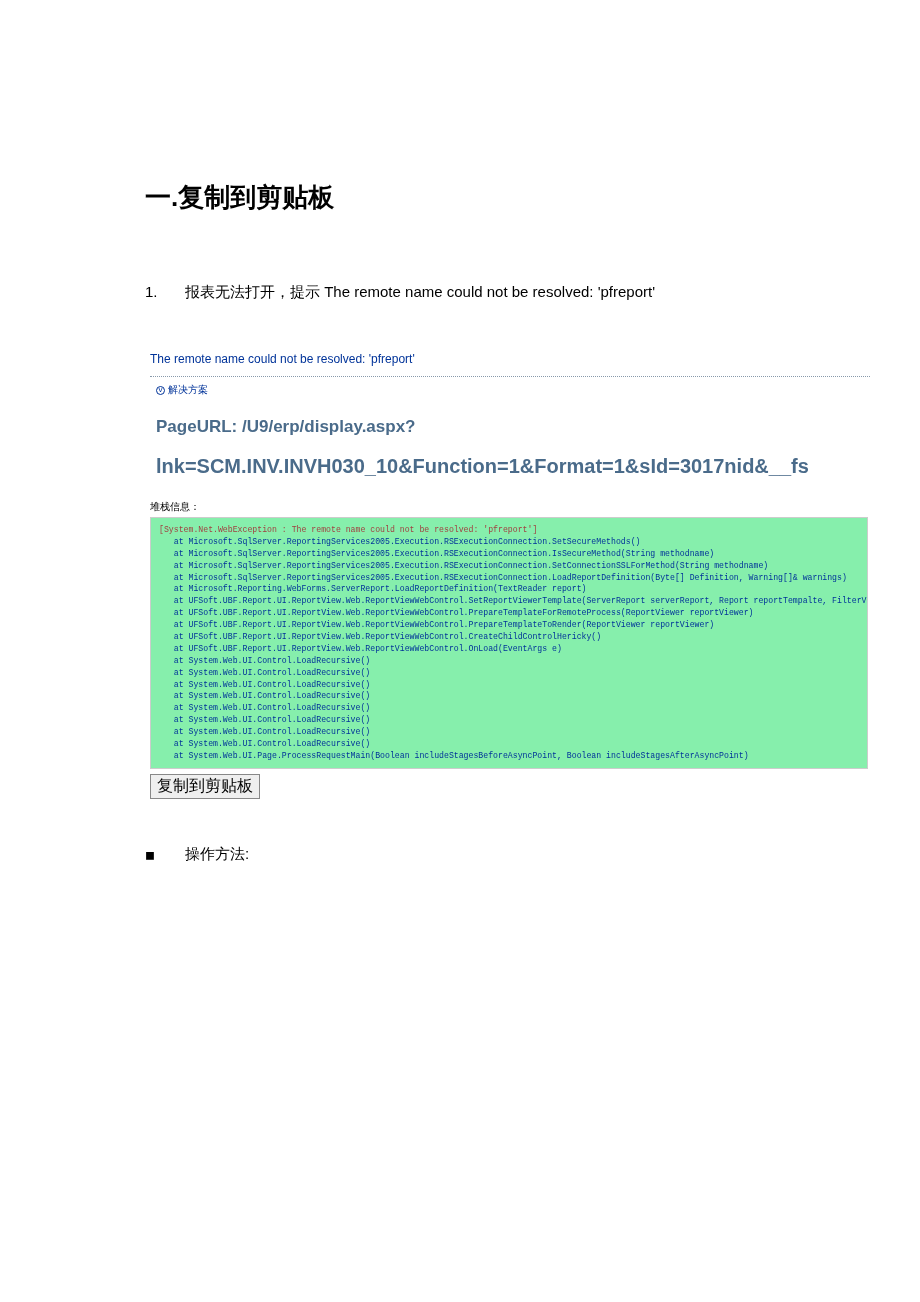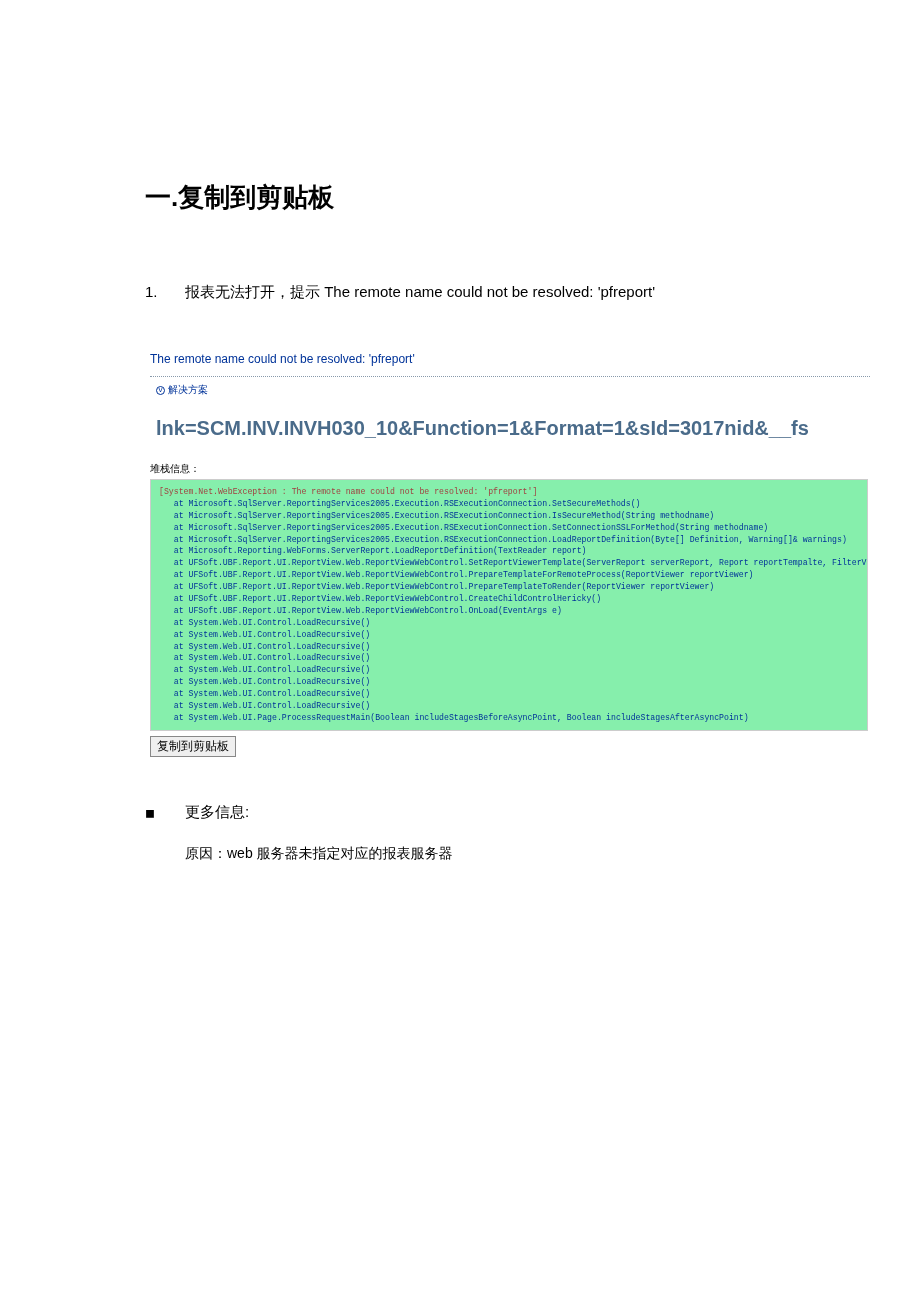"PageURL: /U9/erp/display.aspx?" div.ss-pageurl { html: none -> <div>PageURL: /U9/erp/display.aspx?</div> }
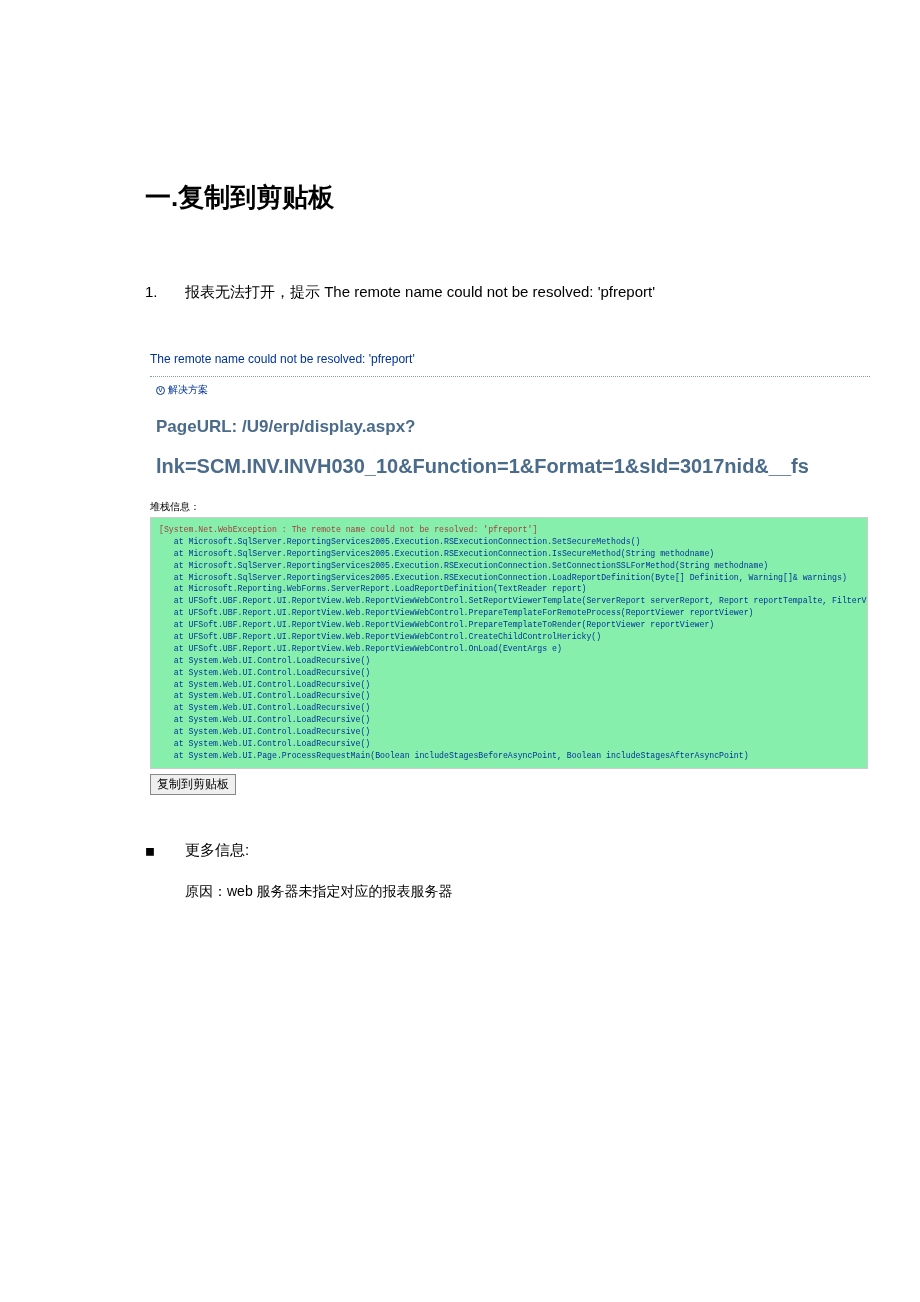"复制到剪贴板" .ss-btn { font-size: 12px -> 16px }
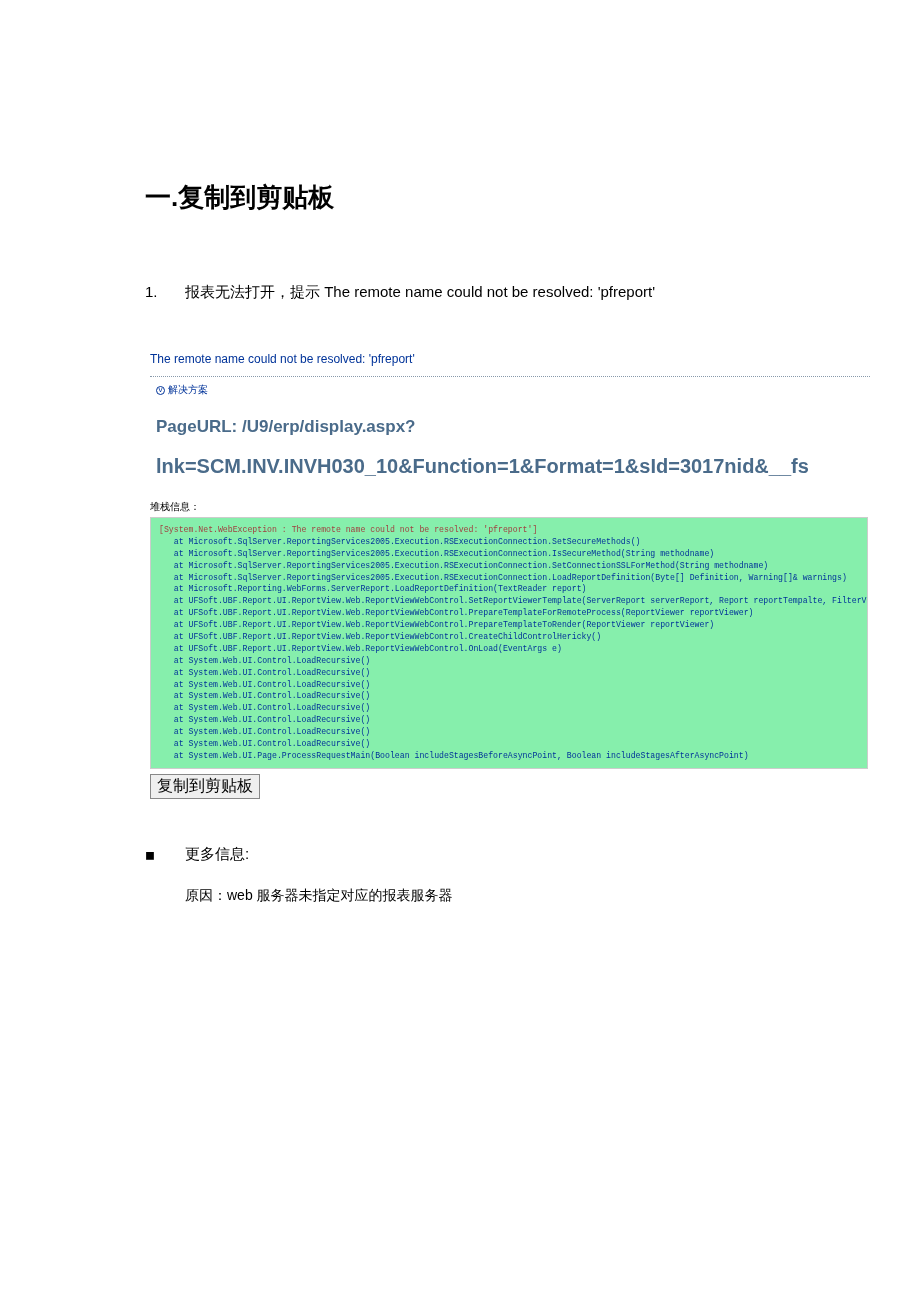"更多信息:" span { text: 更多信息 -> 操作方法 }
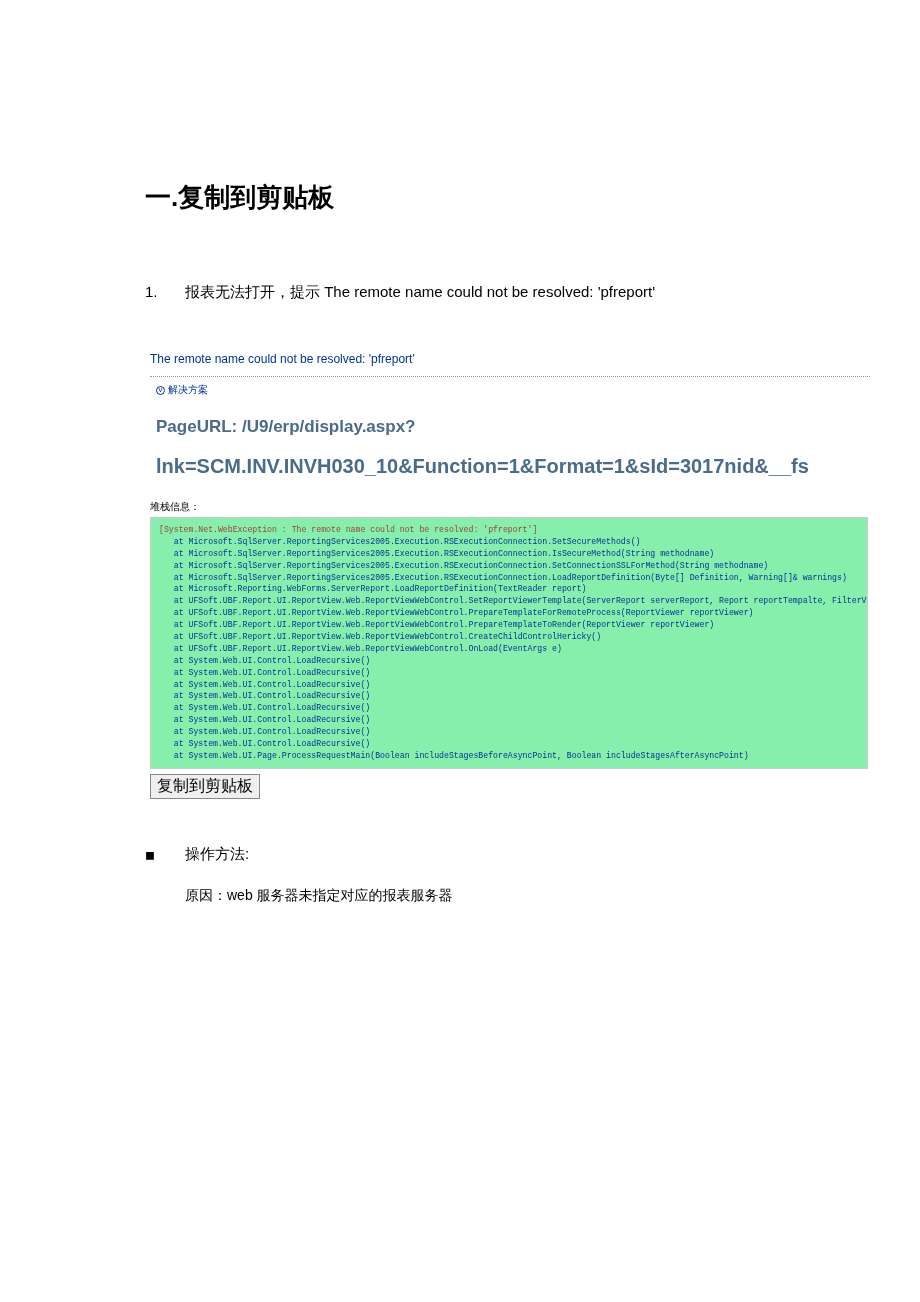"原因：web 服务器未指定对应的报表服务器" div { html: <div>原因：web 服务器未指定对应的报表服务器</div> -> none }
